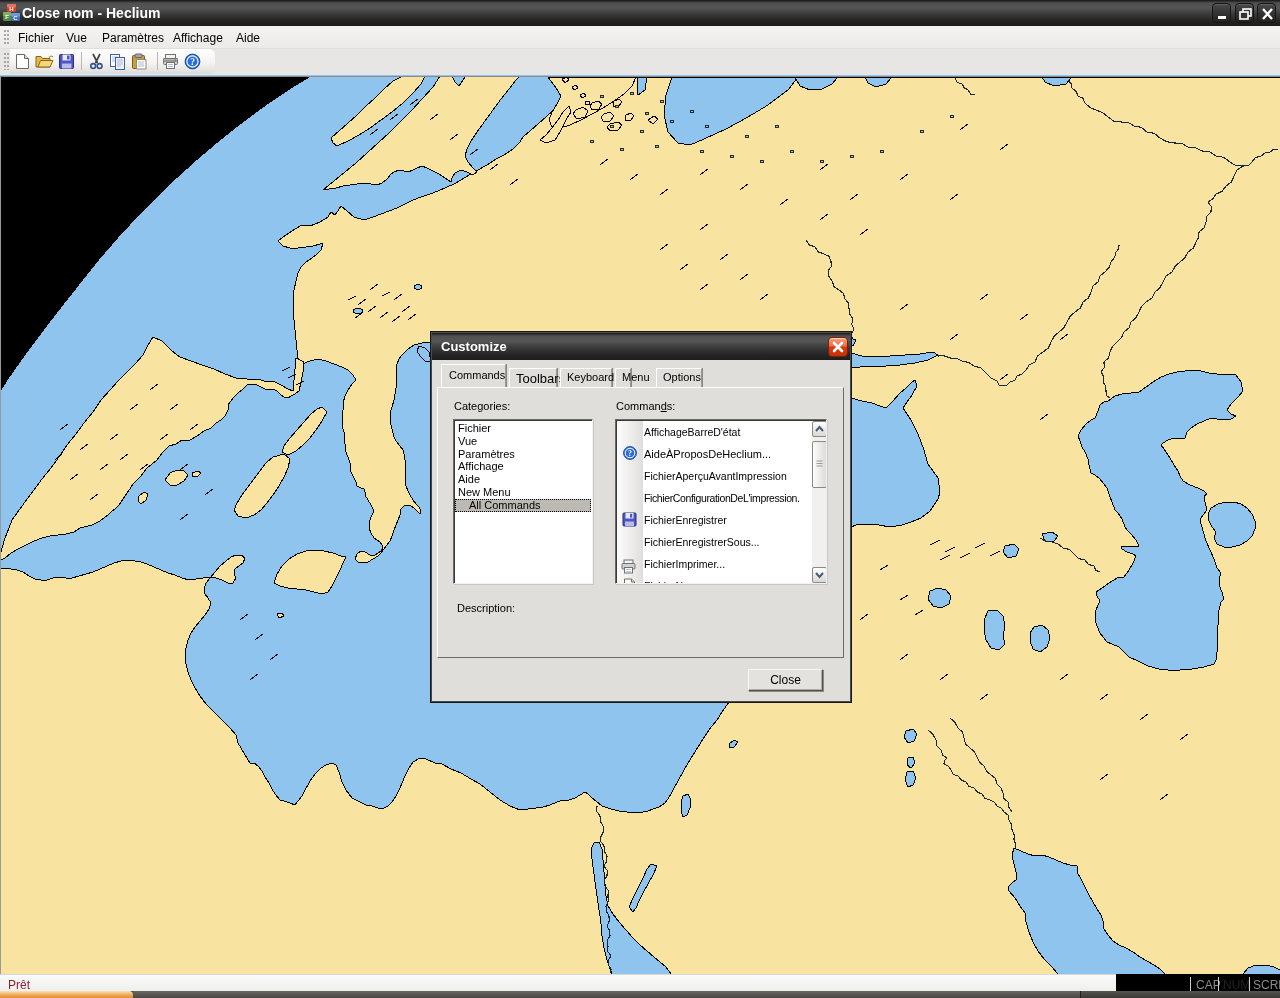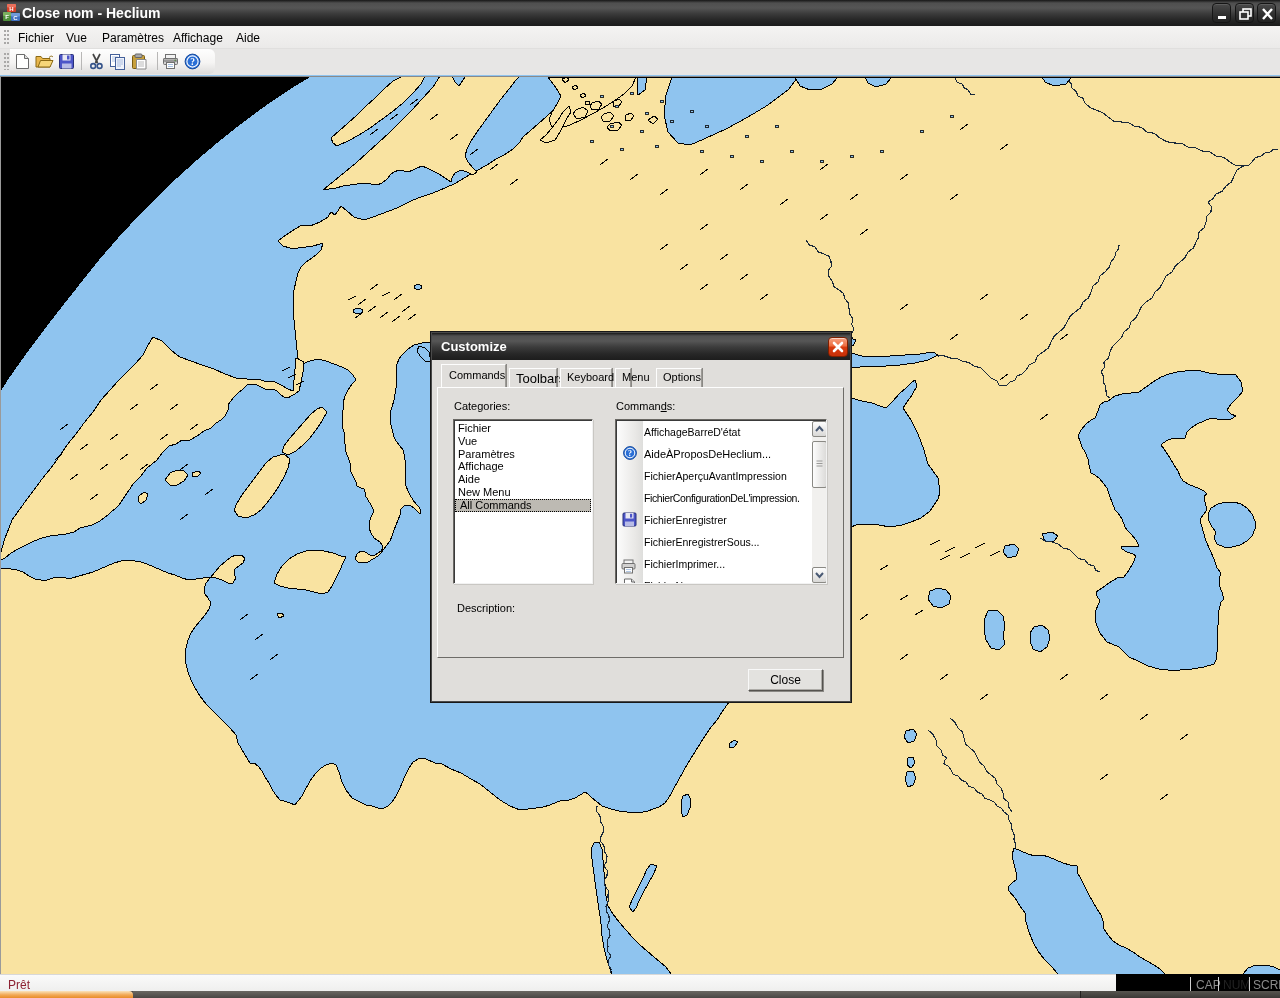"All Commands" div { padding-left: 5px -> 14px }
